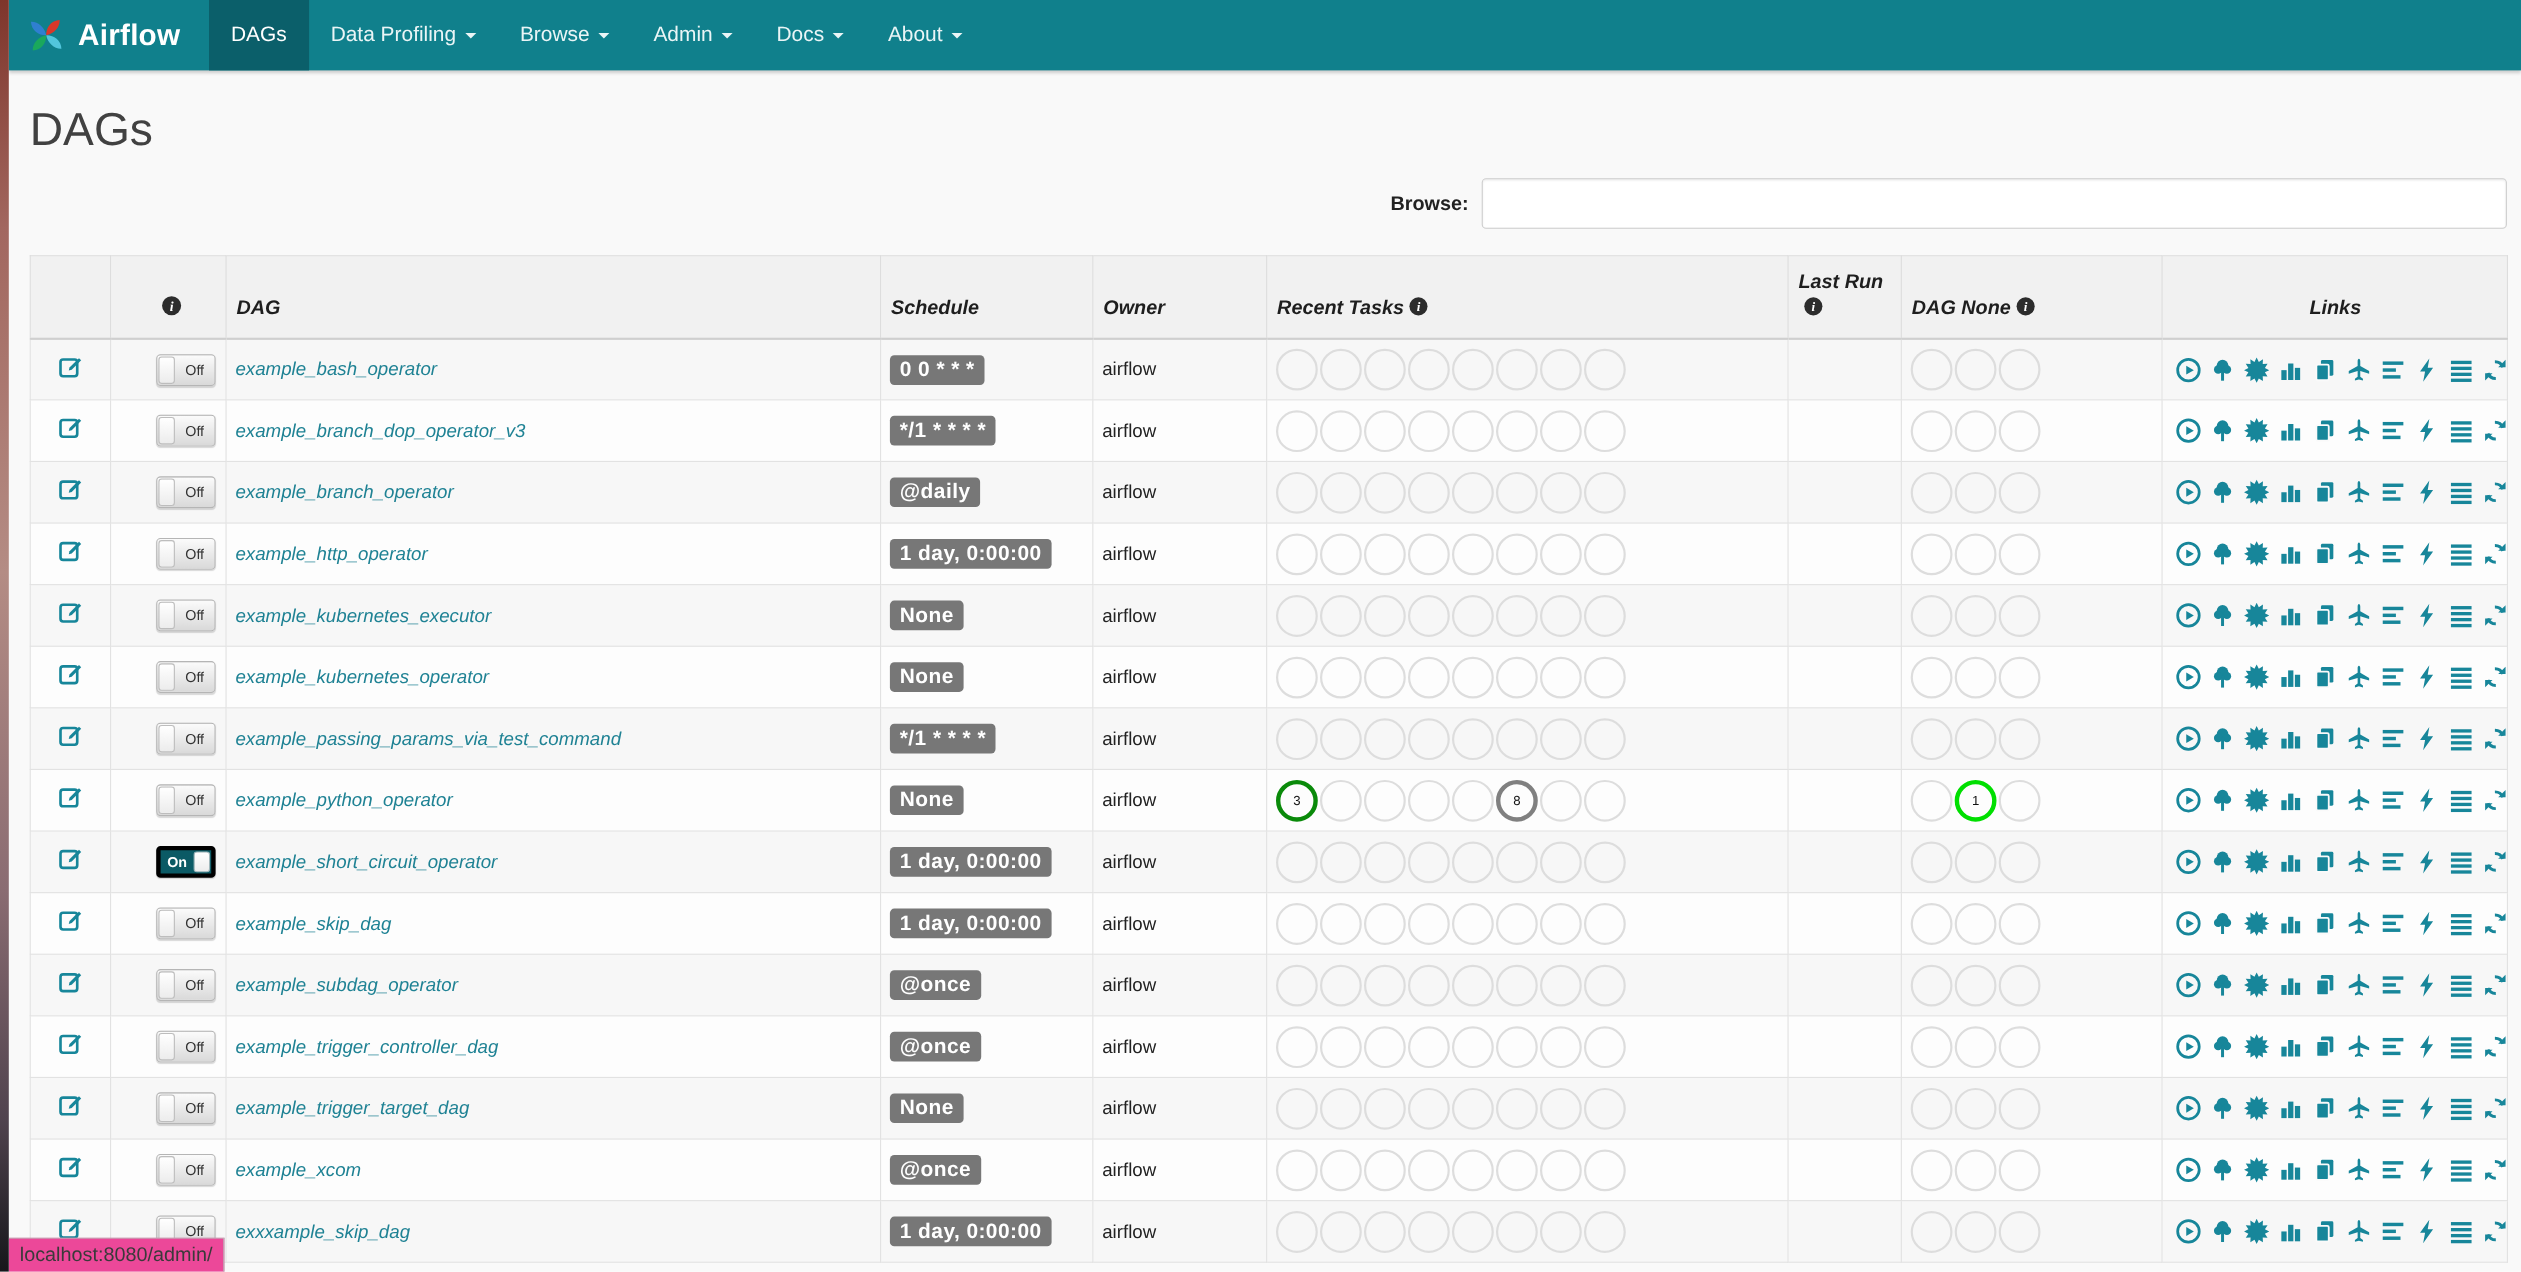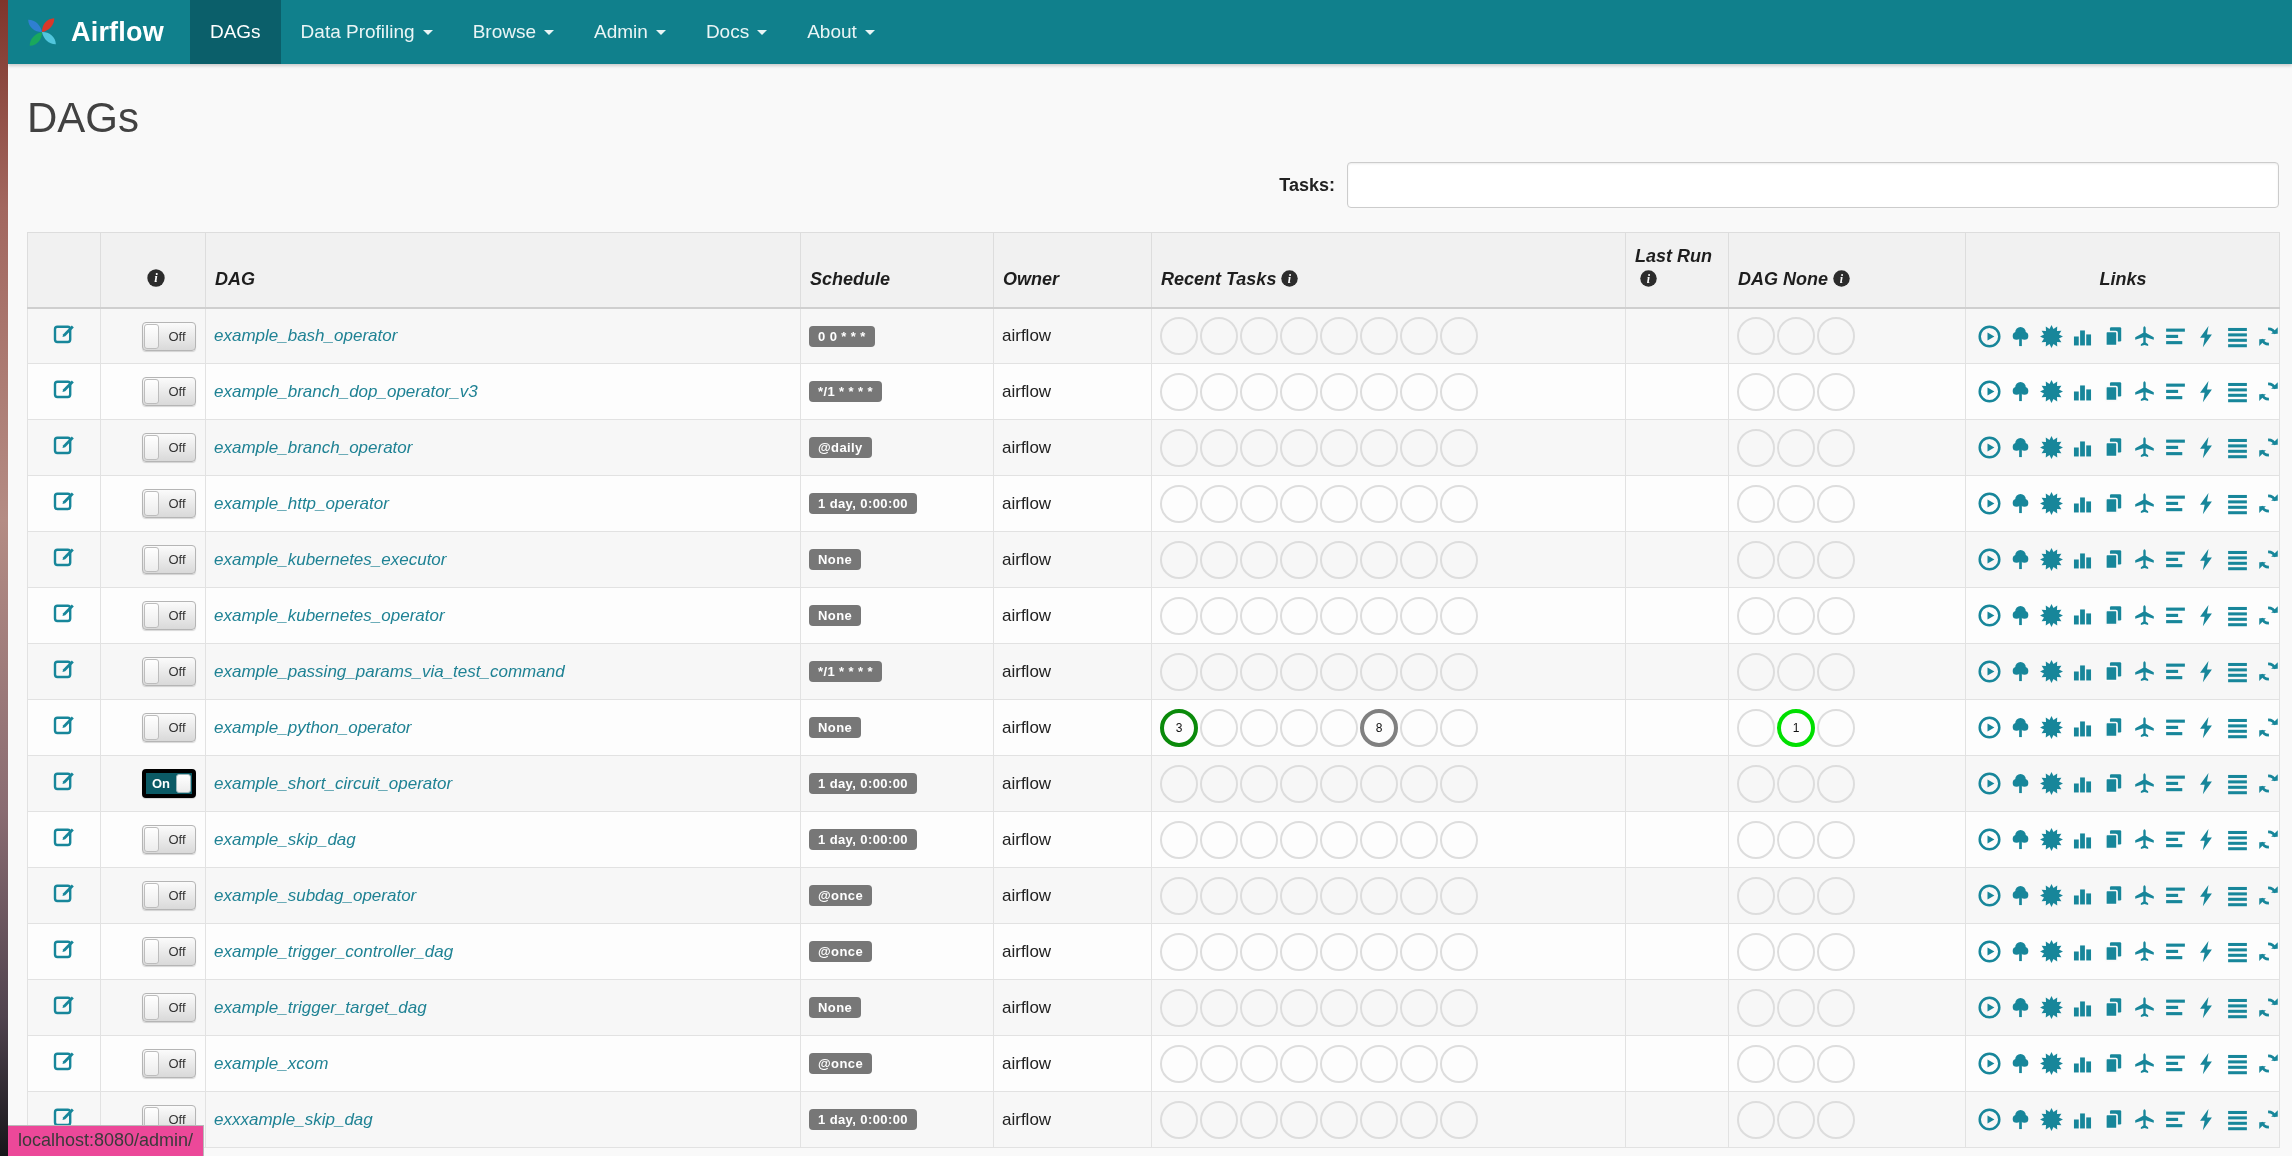"Tasks:" span.search-label { text: Tasks -> Browse }
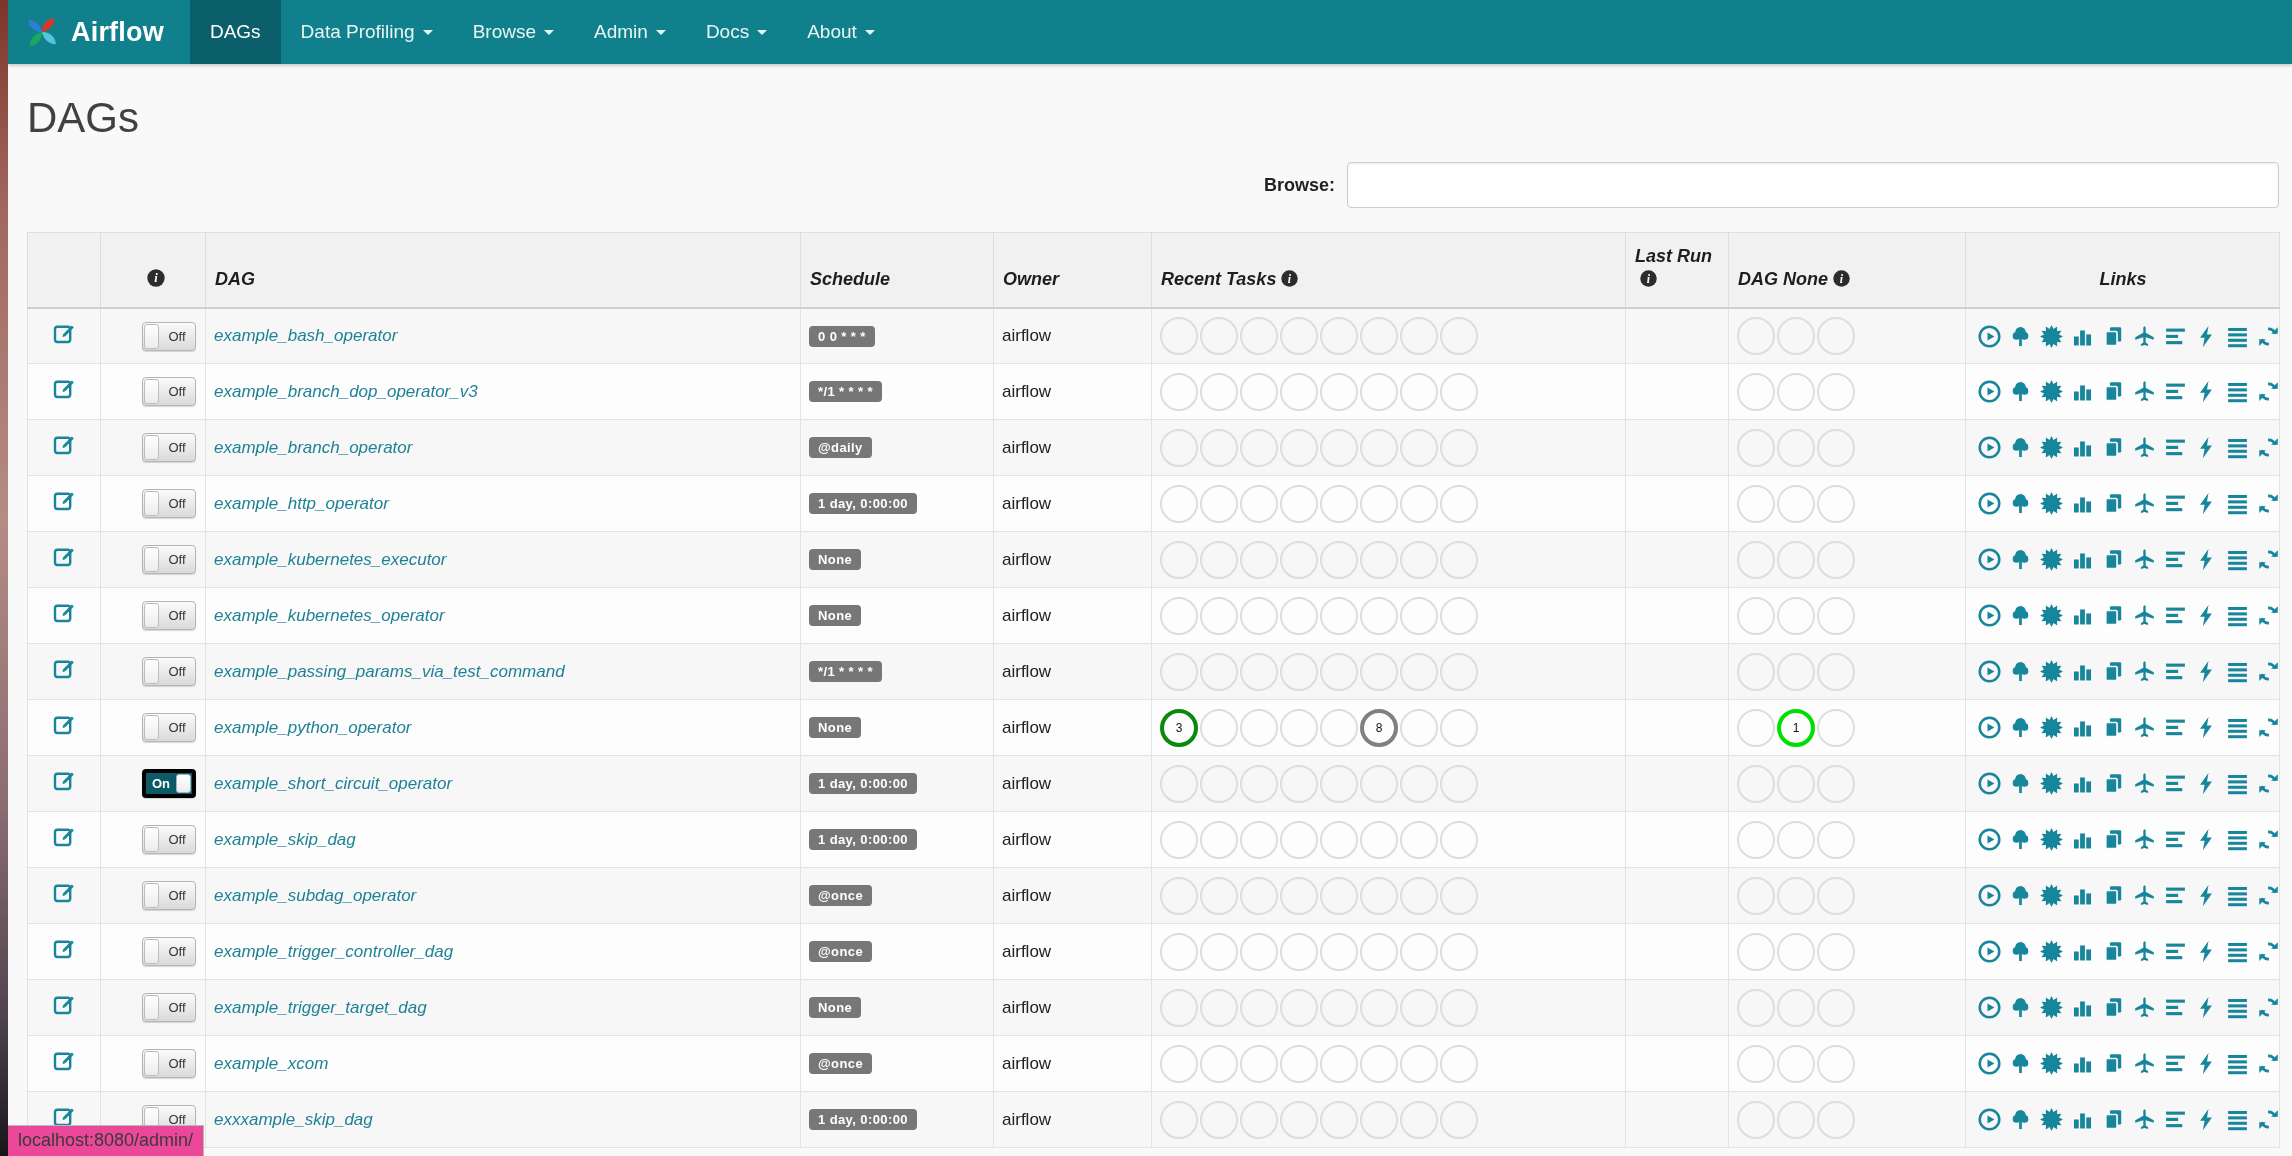"0 0 * * *" .badge { font-size: 13px -> 19px }
